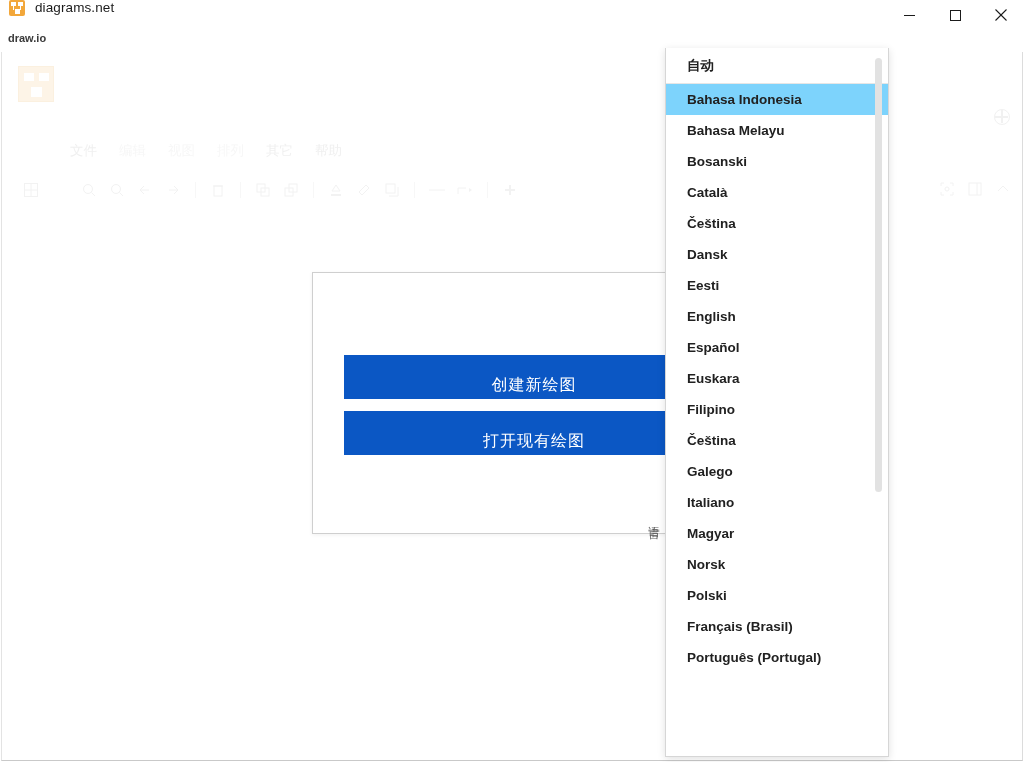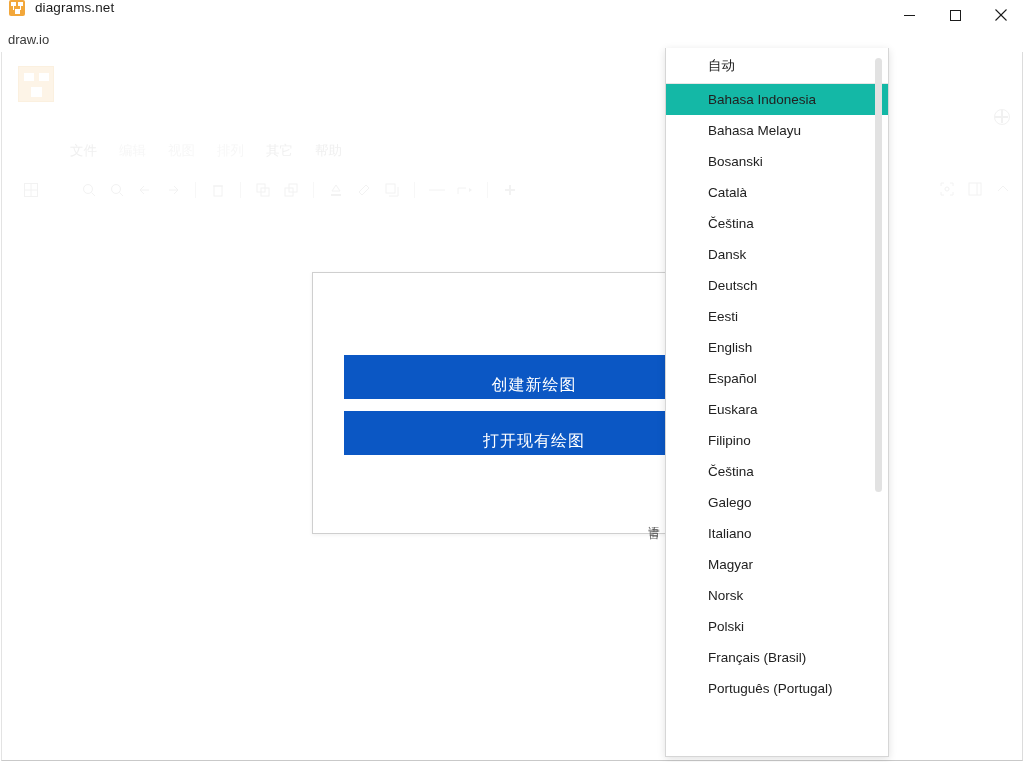"draw.io" .subtitle { font-size: 13px -> 11px; font-weight: none -> bold }
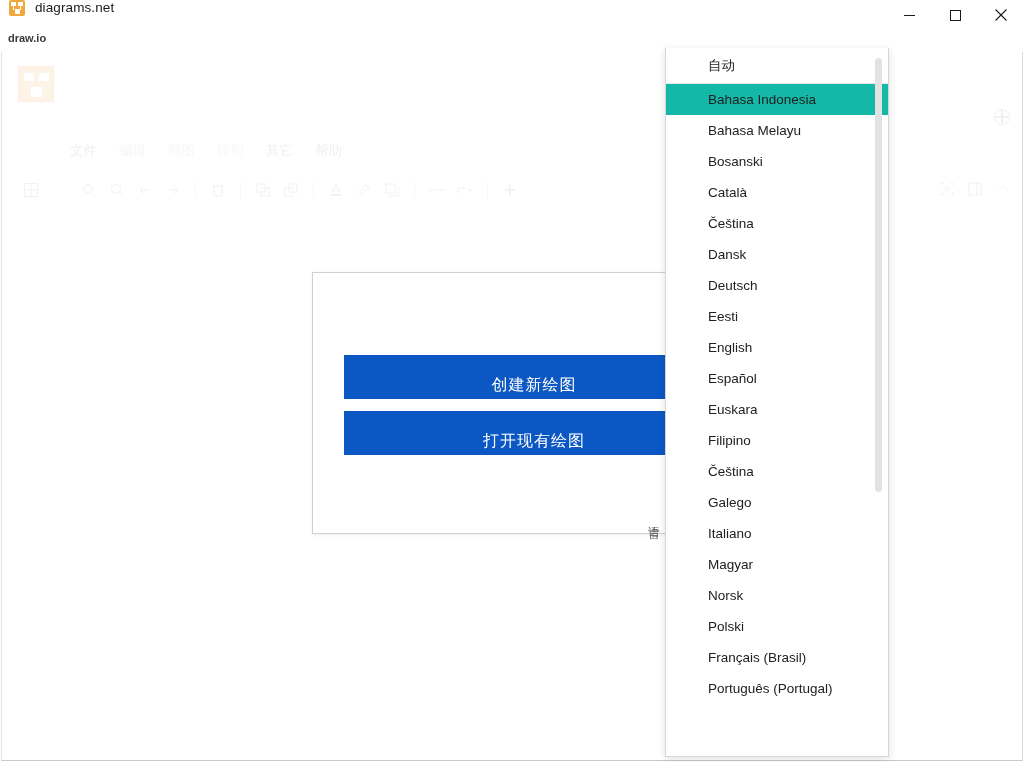"自动" .lang-item { font-weight: none -> bold; padding-left: 42px -> 21px }
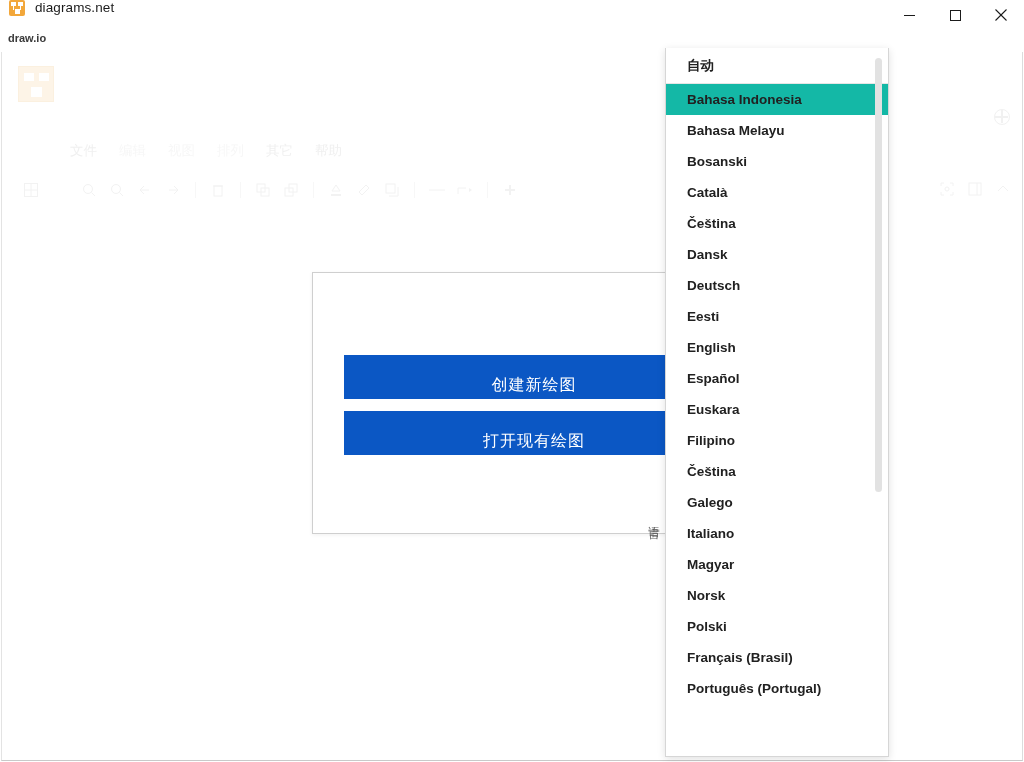"Bahasa Indonesia" .lang-item.selected { background: #14b8a6 -> #7dd3fc }
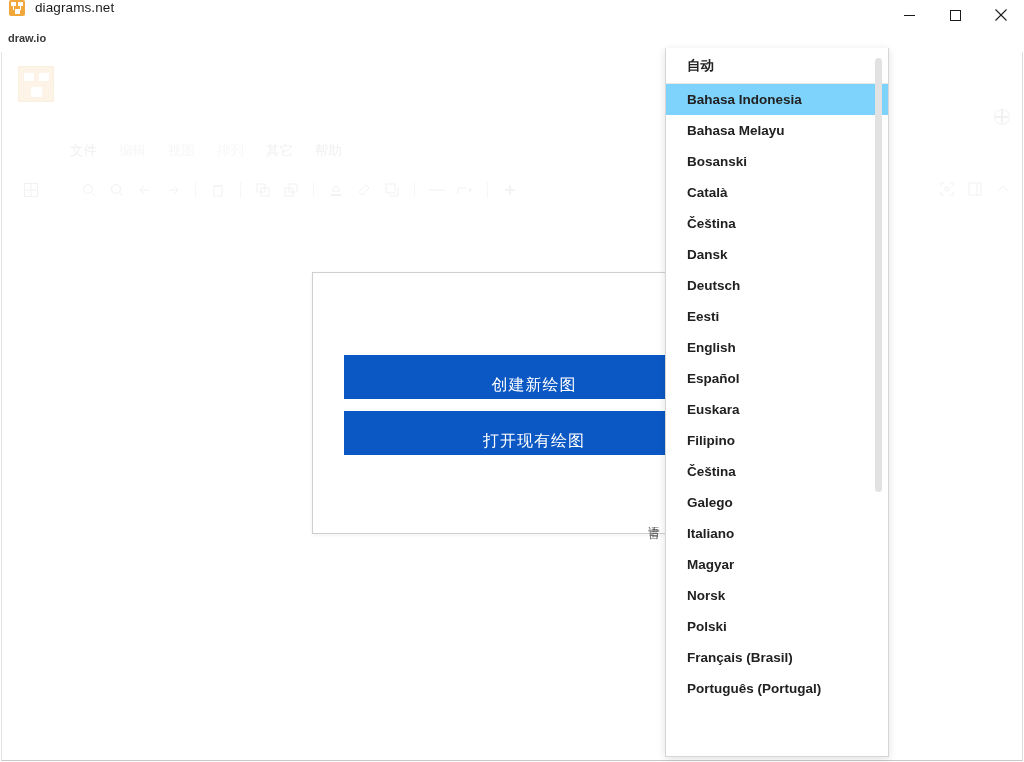"Deutsch" div.lang-item { html: <div>Deutsch</div> -> none }
